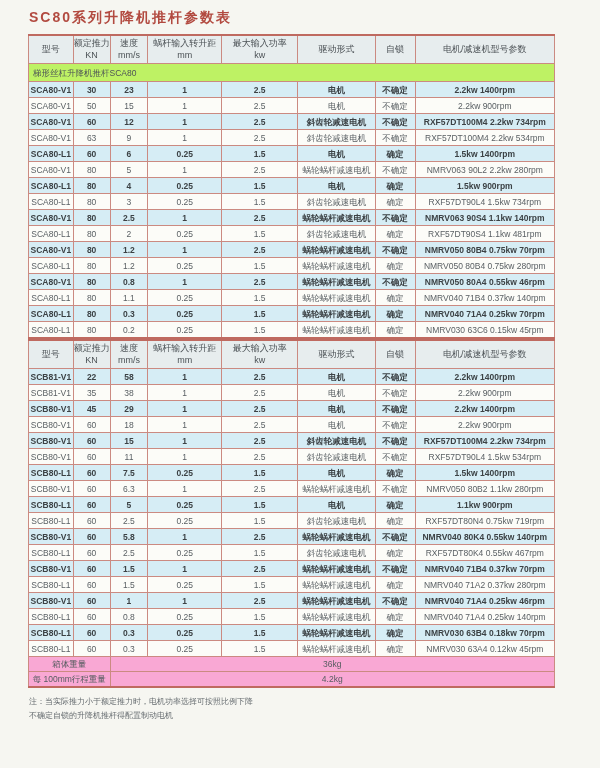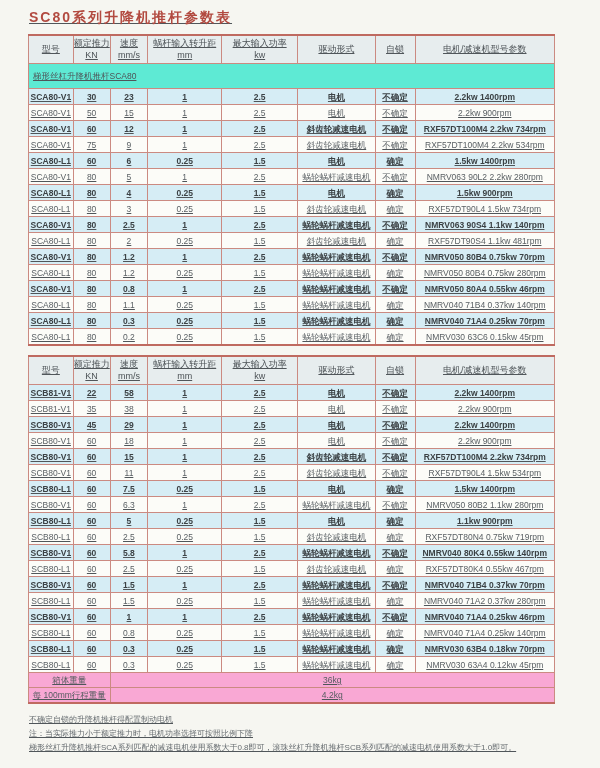"SC80系列升降机推杆参数表" .page { text-decoration: underline -> none }
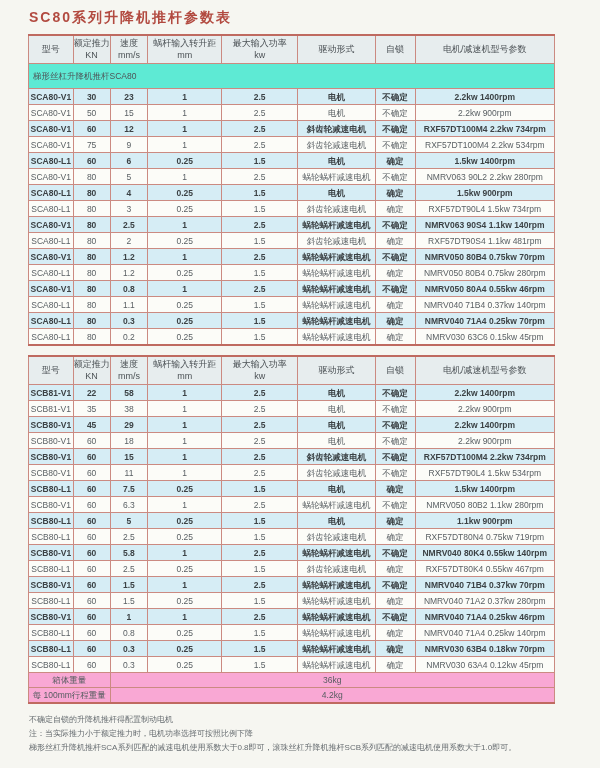"型号" table.spec { margin-bottom: 9px -> none }
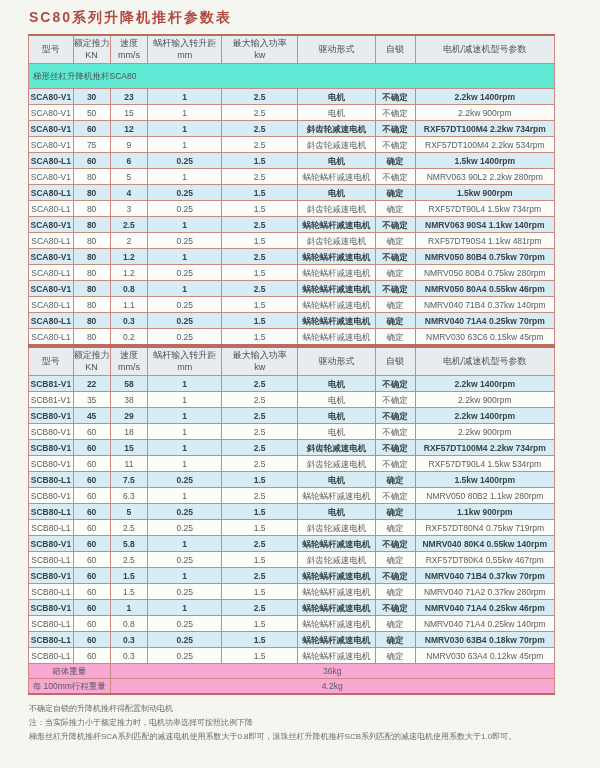"梯形丝杠升降机推杆SCA80" tr.section-row td { background: #5eead4 -> #bef264; height: 25px -> 18px }
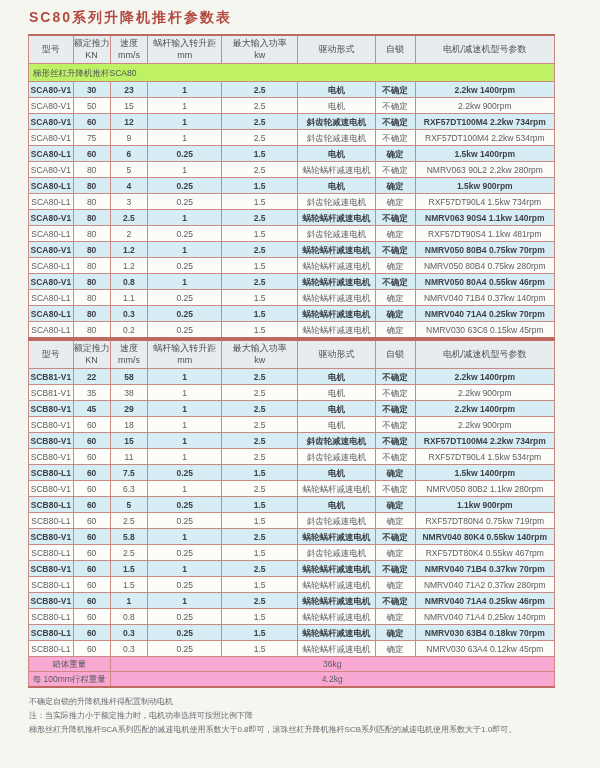"75" td { text: 75 -> 63 }
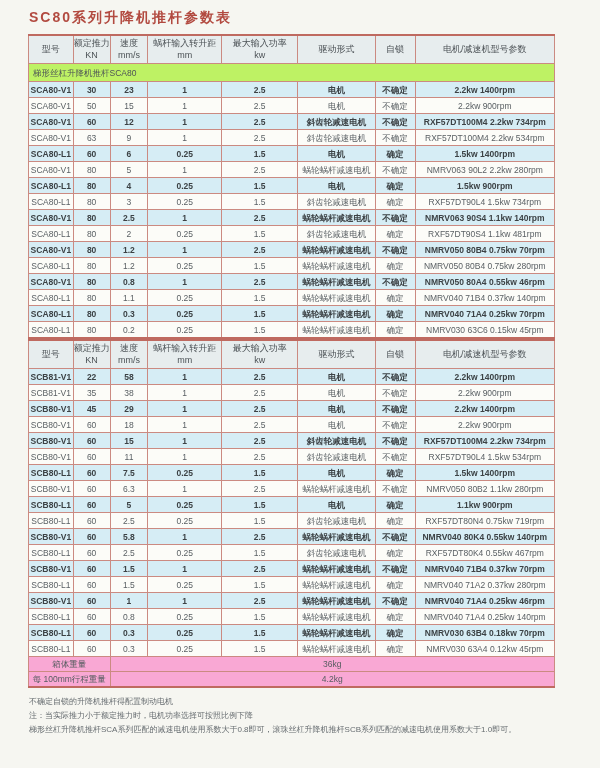"不确定自锁的升降机推杆得配置制动电机" div.note-line { order: before "注：当实际推力小于额定推力时，电机功率选择可按照比例下降" -> after "注：当实际推力小于额定推力时，电机功率选择可按照比例下降" }
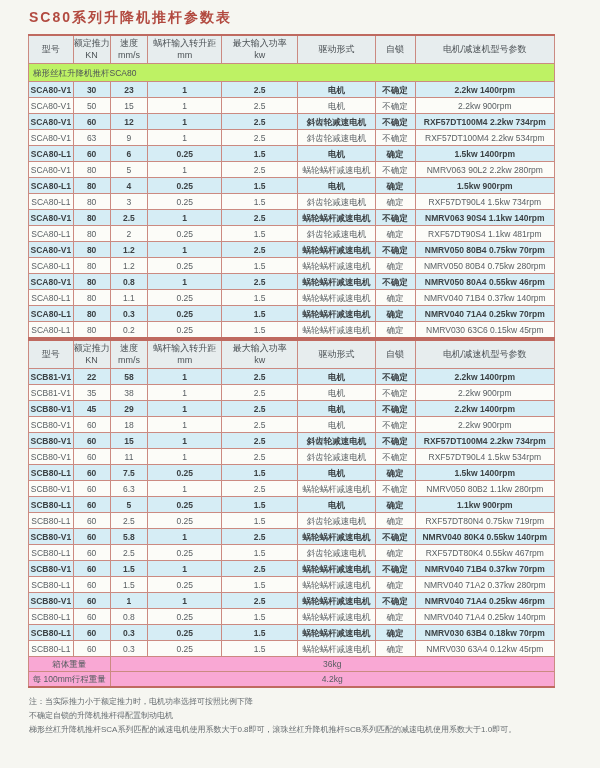"梯形丝杠升降机推杆SCA系列匹配的减速电机使用系数大于0.8即可，滚珠丝杠升降机" div.note-line { html: <div>梯形丝杠升降机推杆SCA系列匹配的减速电机使用系数大于0.8即可，滚珠丝杠升降机推杆SCB系列匹配的减速电机使用系数大于1.0即可。</div> -> none }
